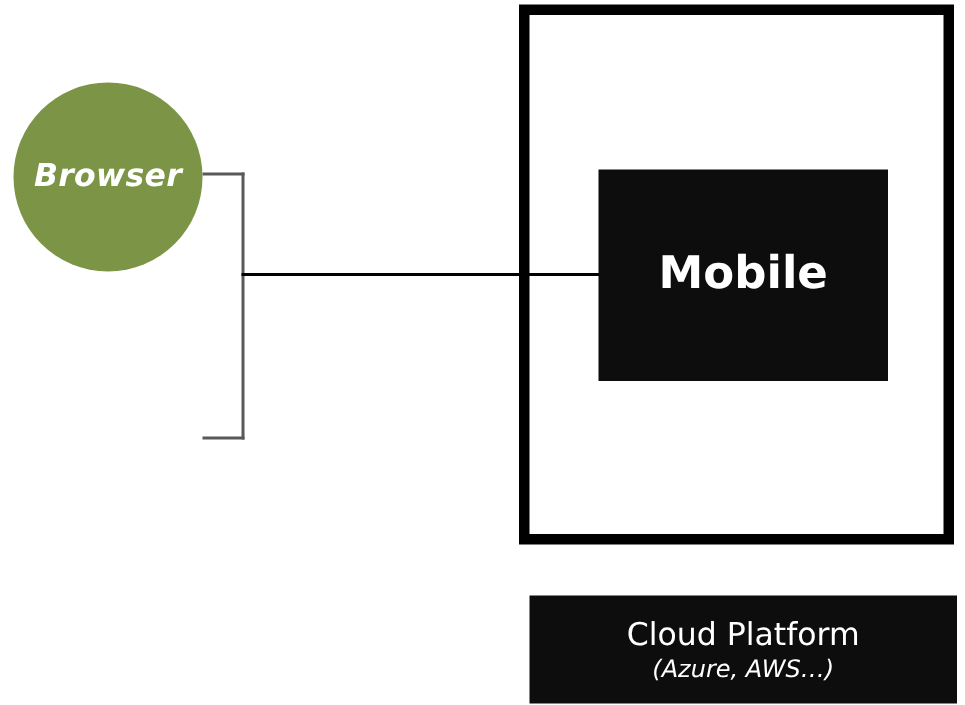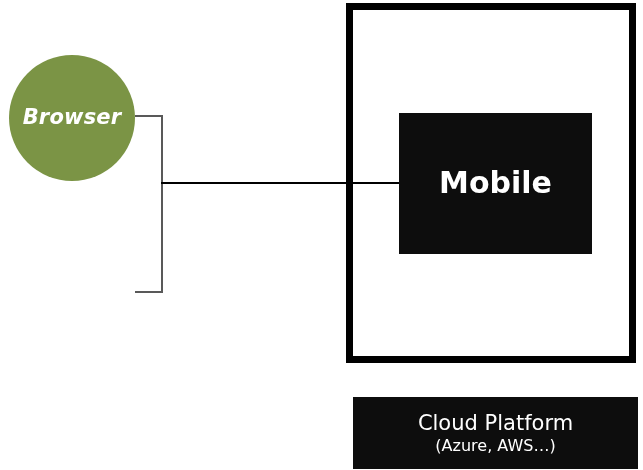"(Azure, AWS…)" .platform-banner .banner-sub { font-style: none -> italic }
